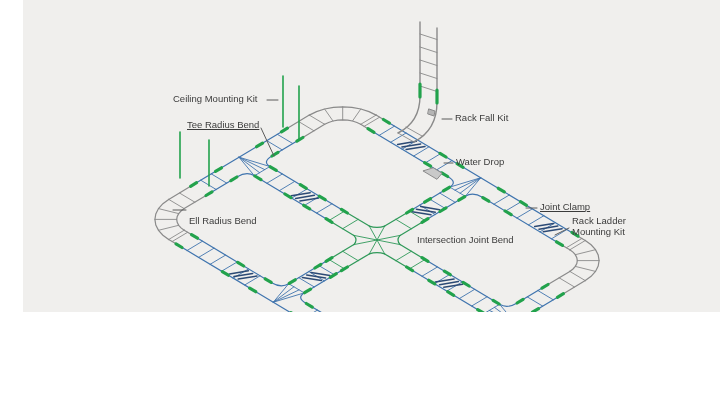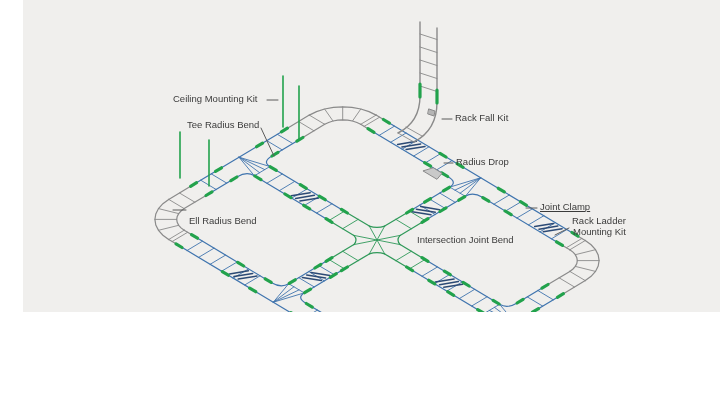"Tee Radius Bend" div.lbl { text-decoration: none -> underline }
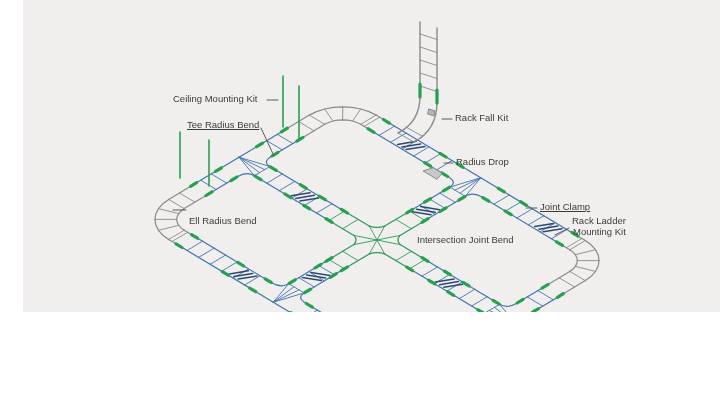"Radius Drop" div.lbl { text: Radius -> Water }
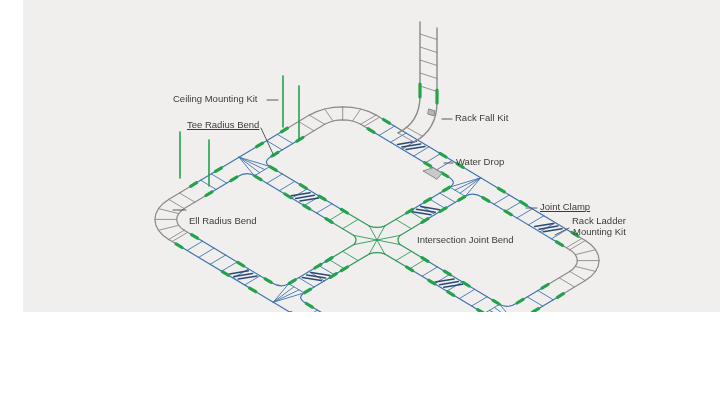"Rack Ladder" div.lbl { text-align: right -> none }
